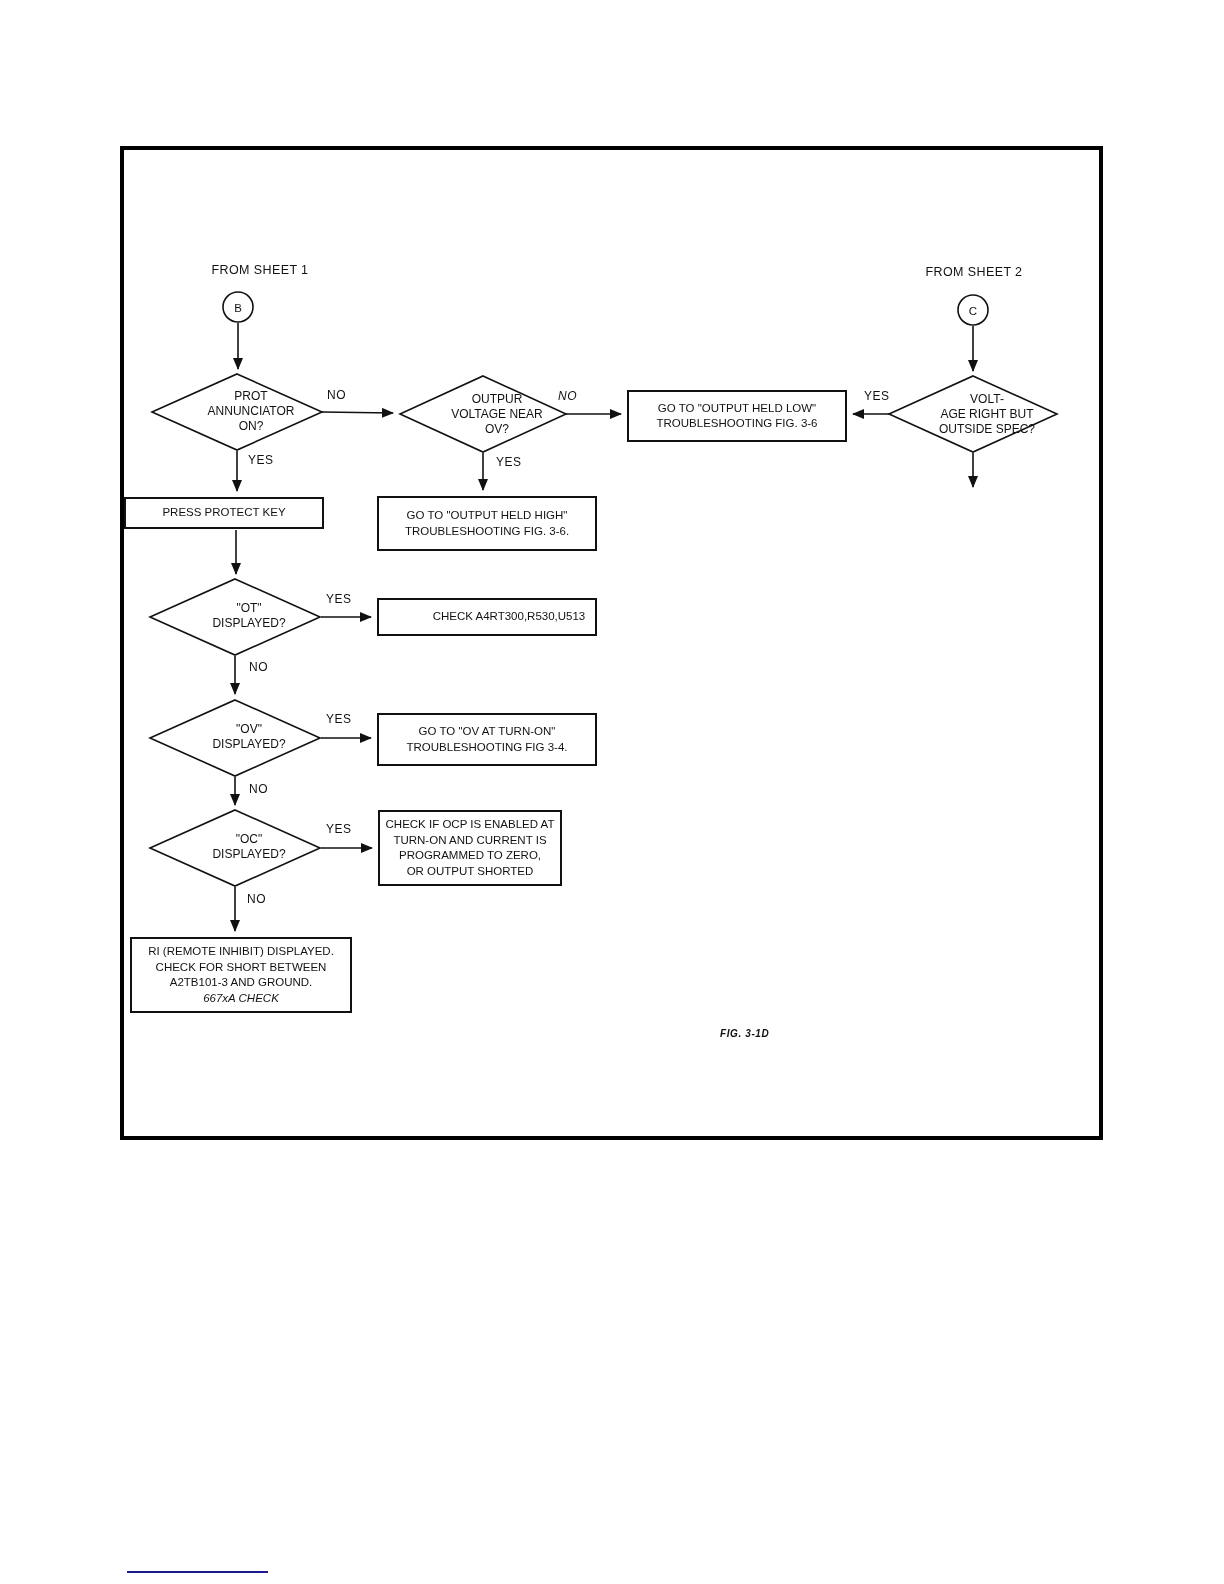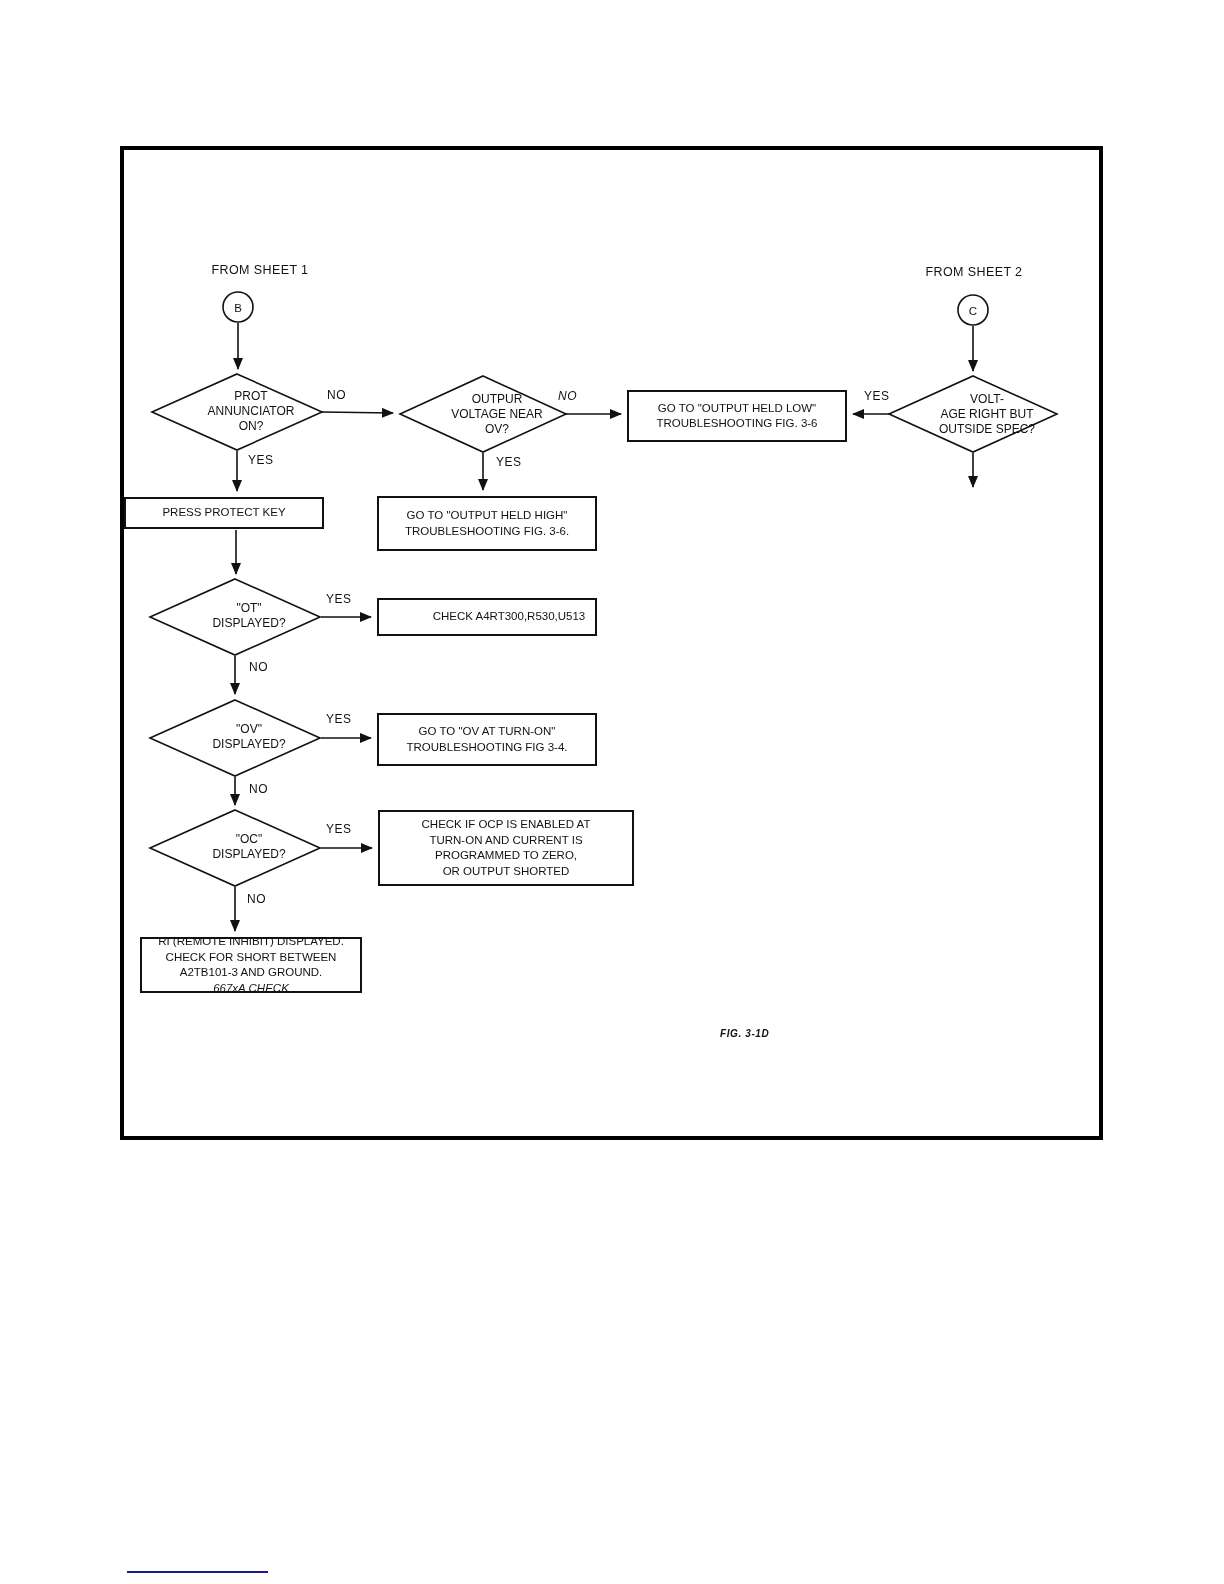"CHECK IF OCP IS ENABLED" div.box { width: 256px -> 184px }
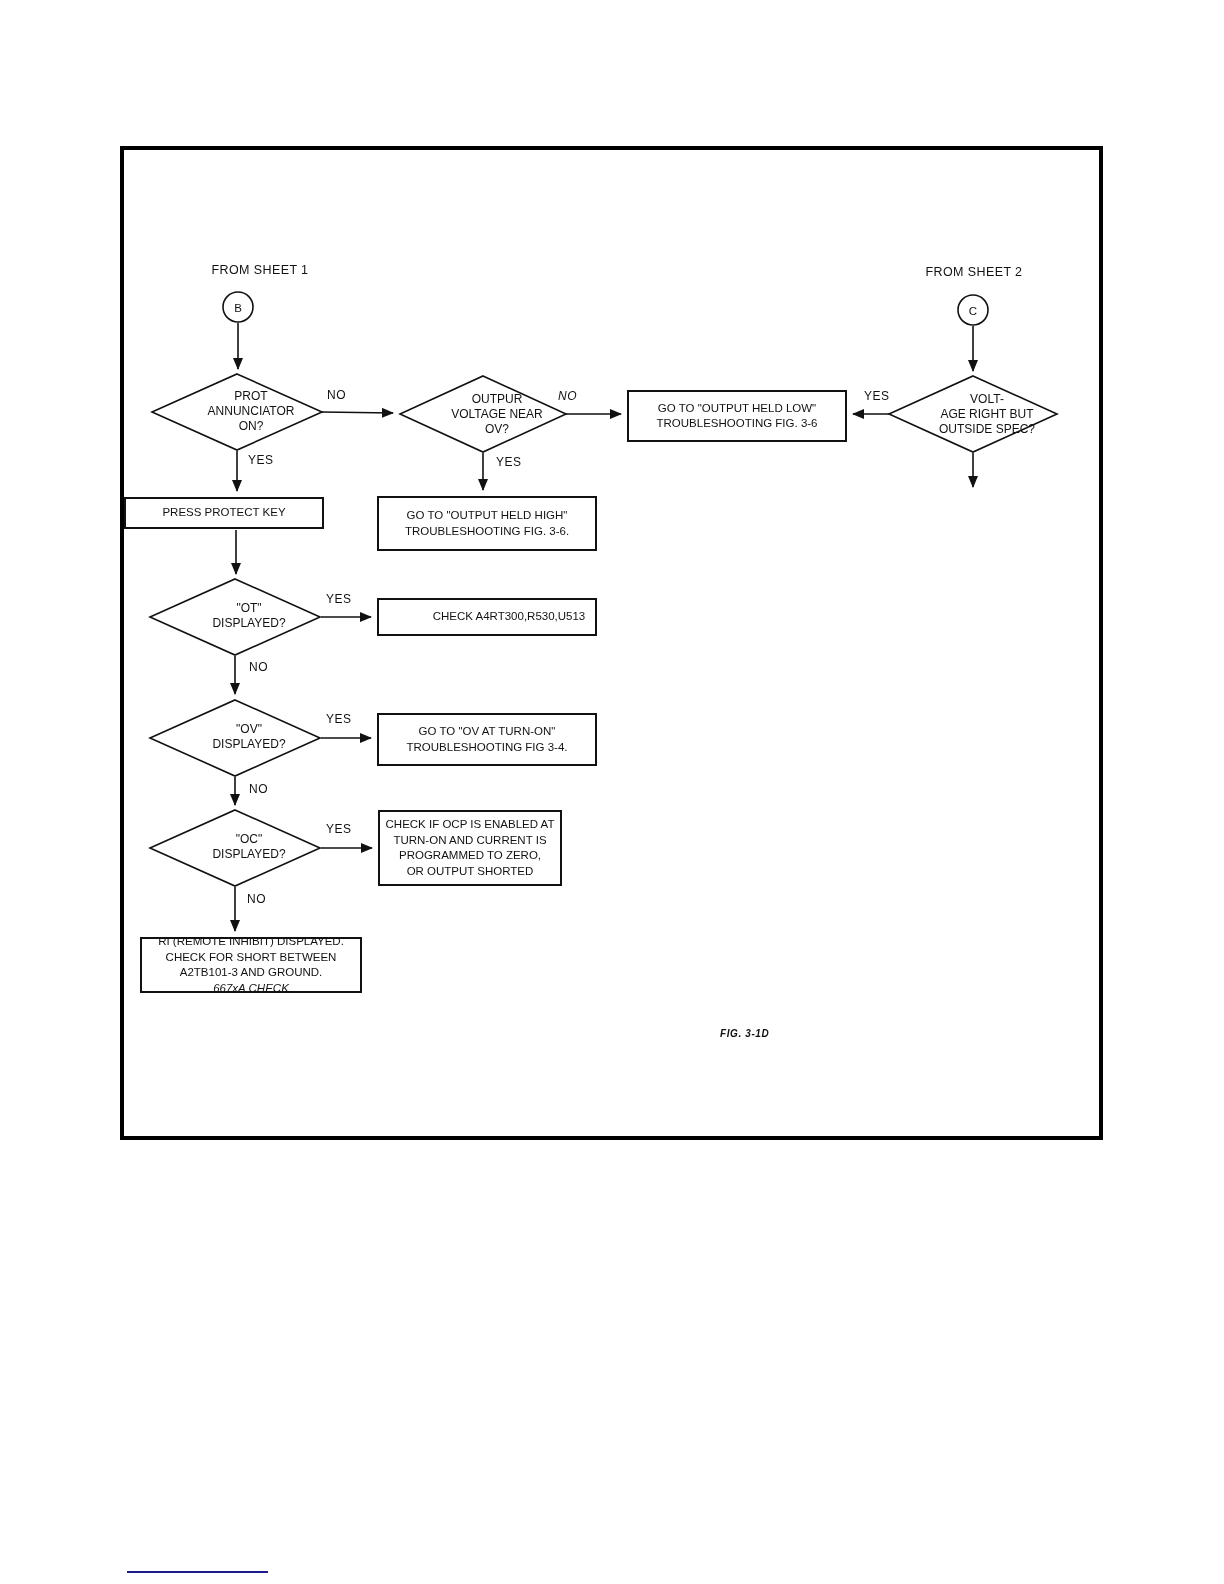"RI (REMOTE INHIBIT) DISPLAYED." div.box { height: 56px -> 76px; left: 140px -> 130px }
